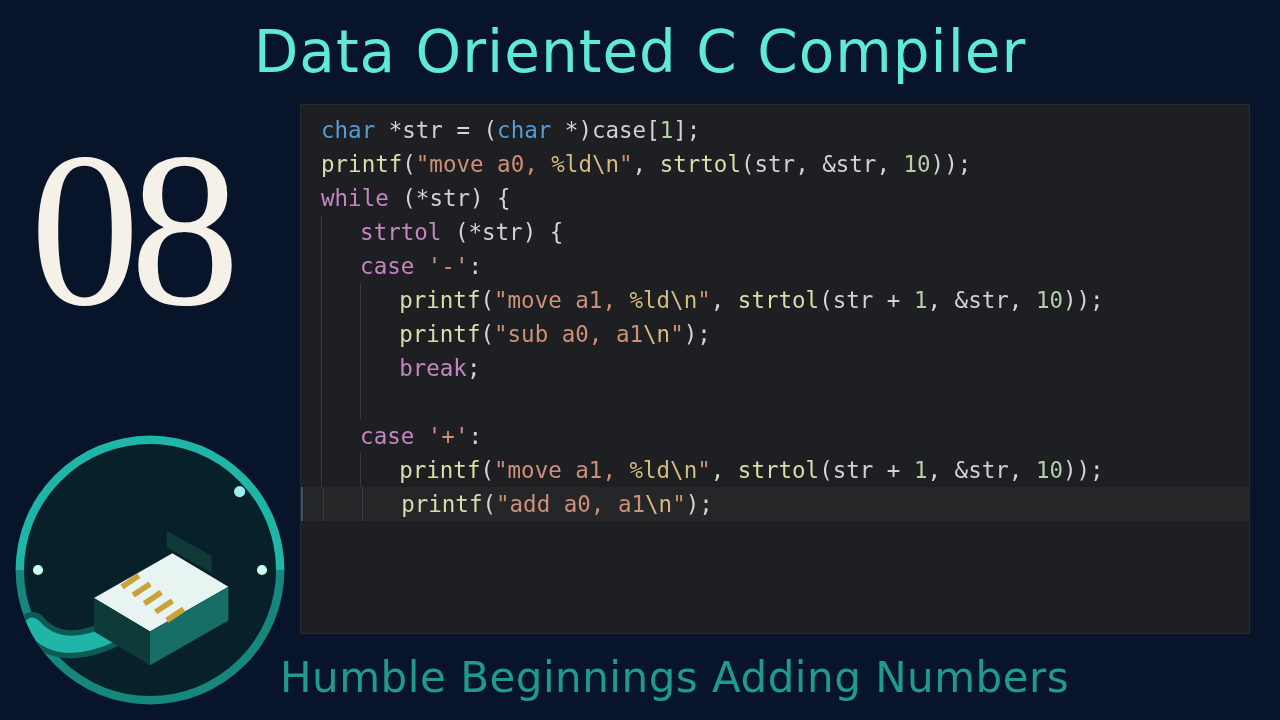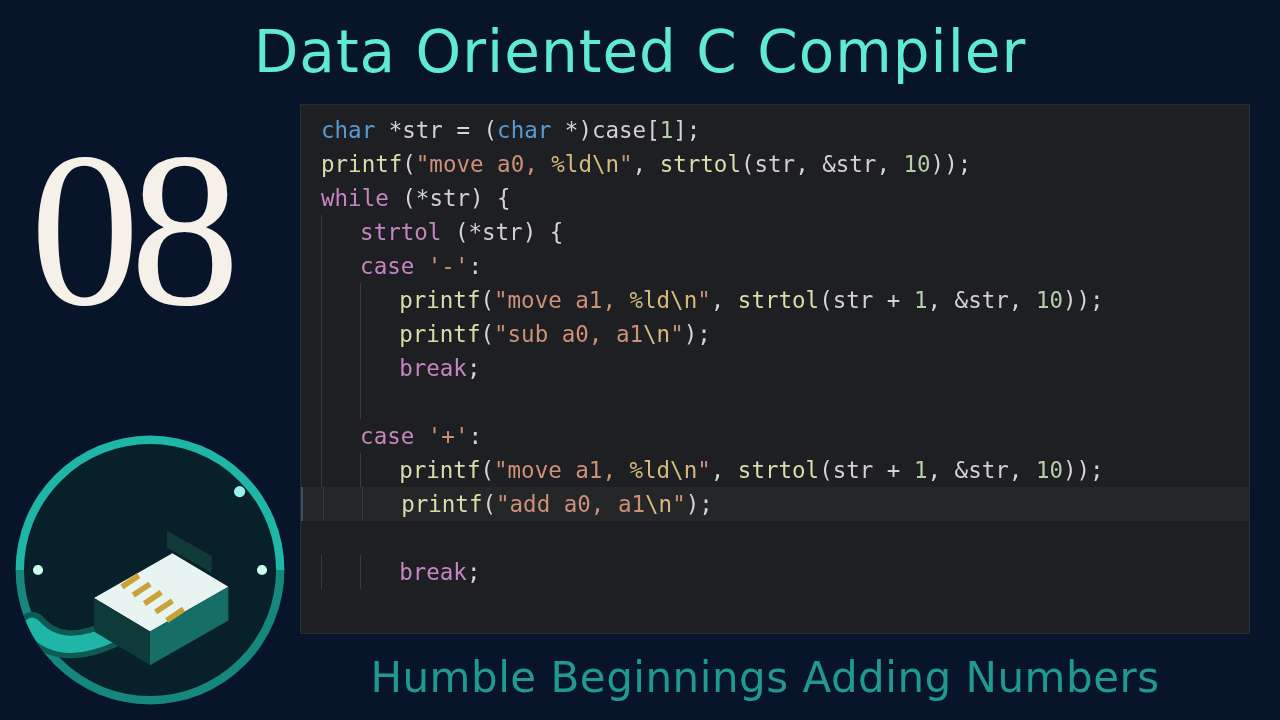"break;" span { html: <span><span></span><span> </span><span></span><span> </span><span>break</span><span>;</span></span> -> none }
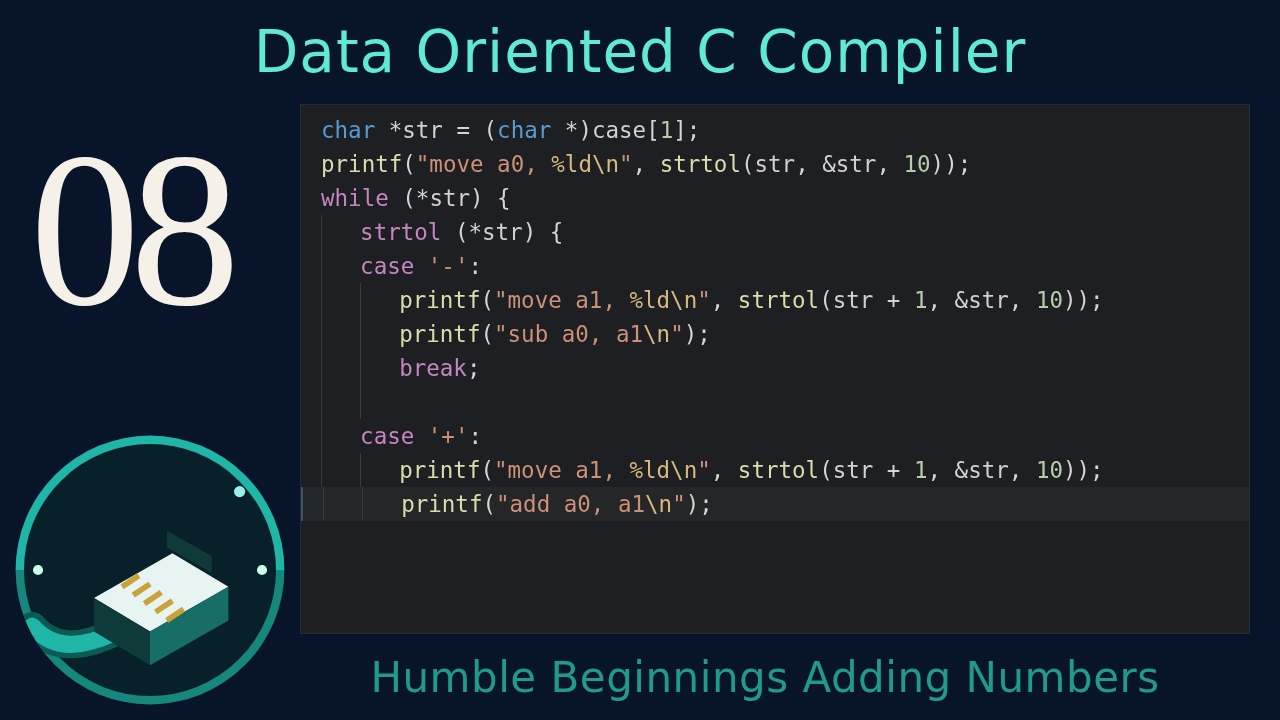"Humble Beginnings Adding Numbers" .subtitle { text-align: center -> left }
